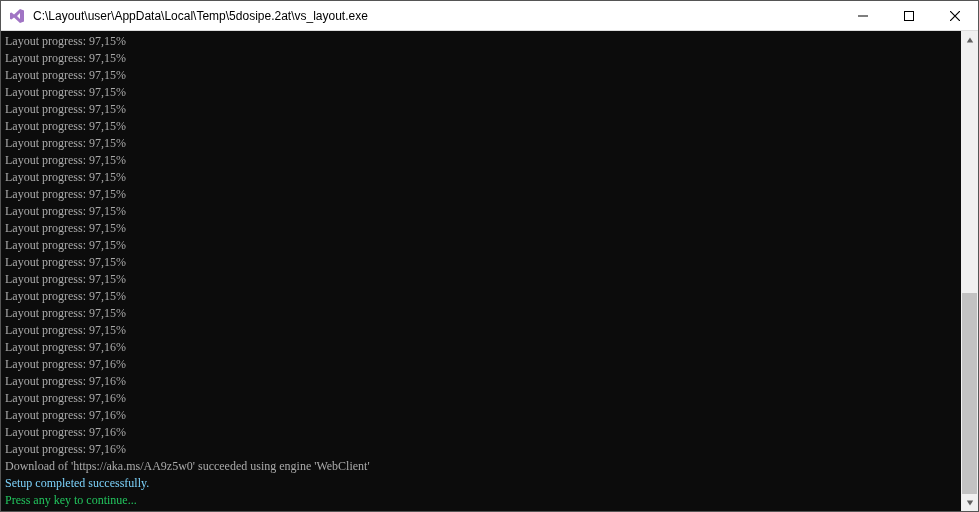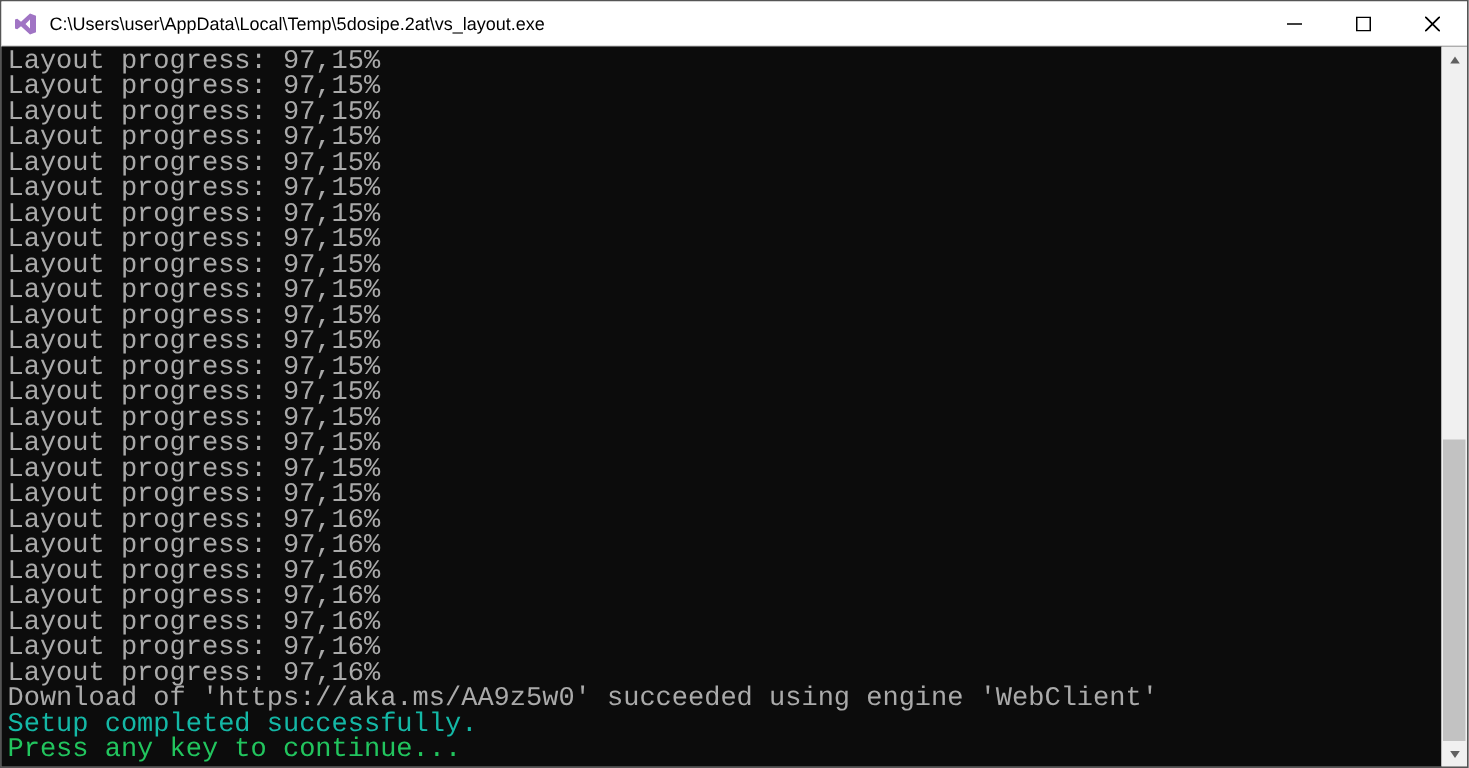"C:\Users\user\AppData\Local\Temp\5dosipe" span.title { text: Users -> Layout }
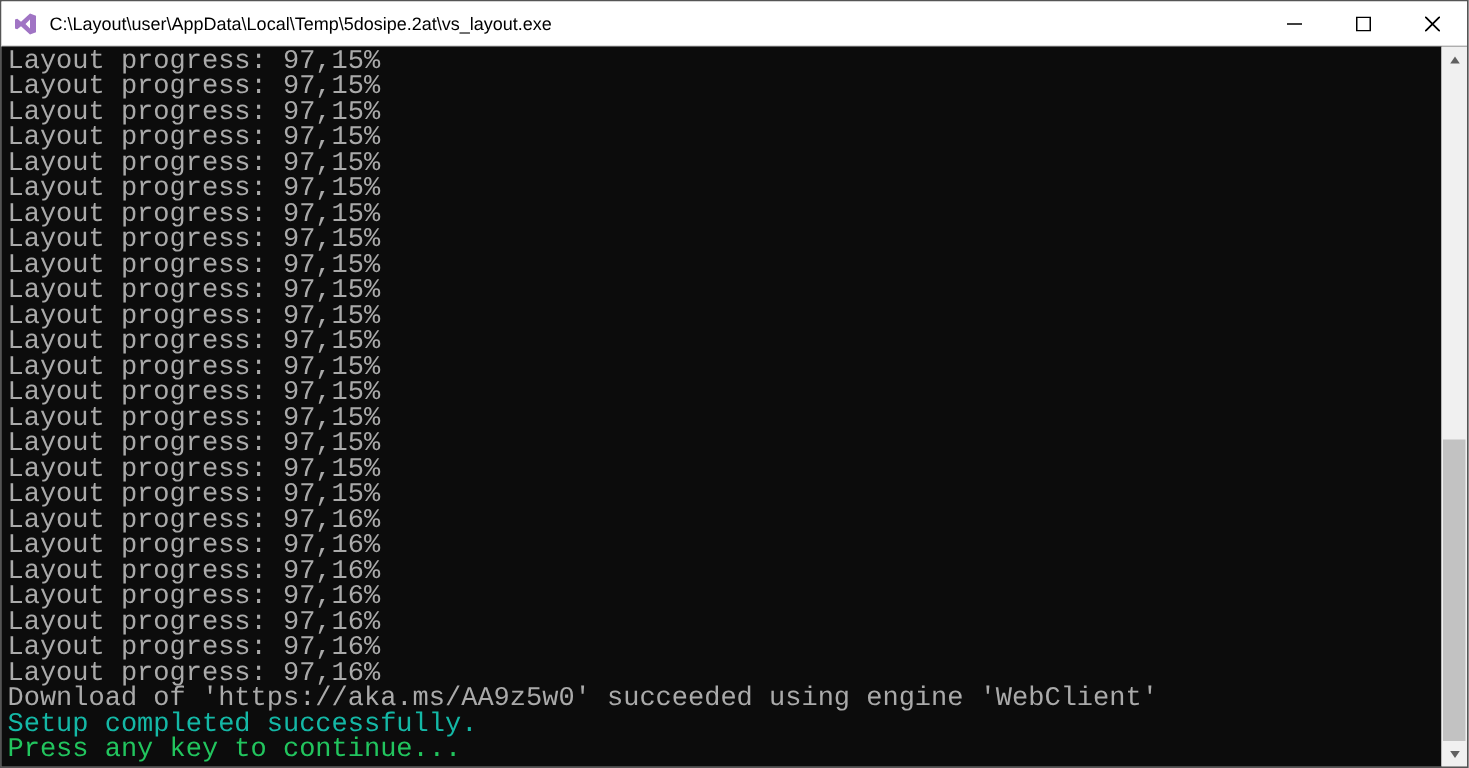"Layout progress: 97,15%" .terminal { font-family: Liberation Mono, monospace -> Liberation Serif, serif; font-size: 18px -> 12px }
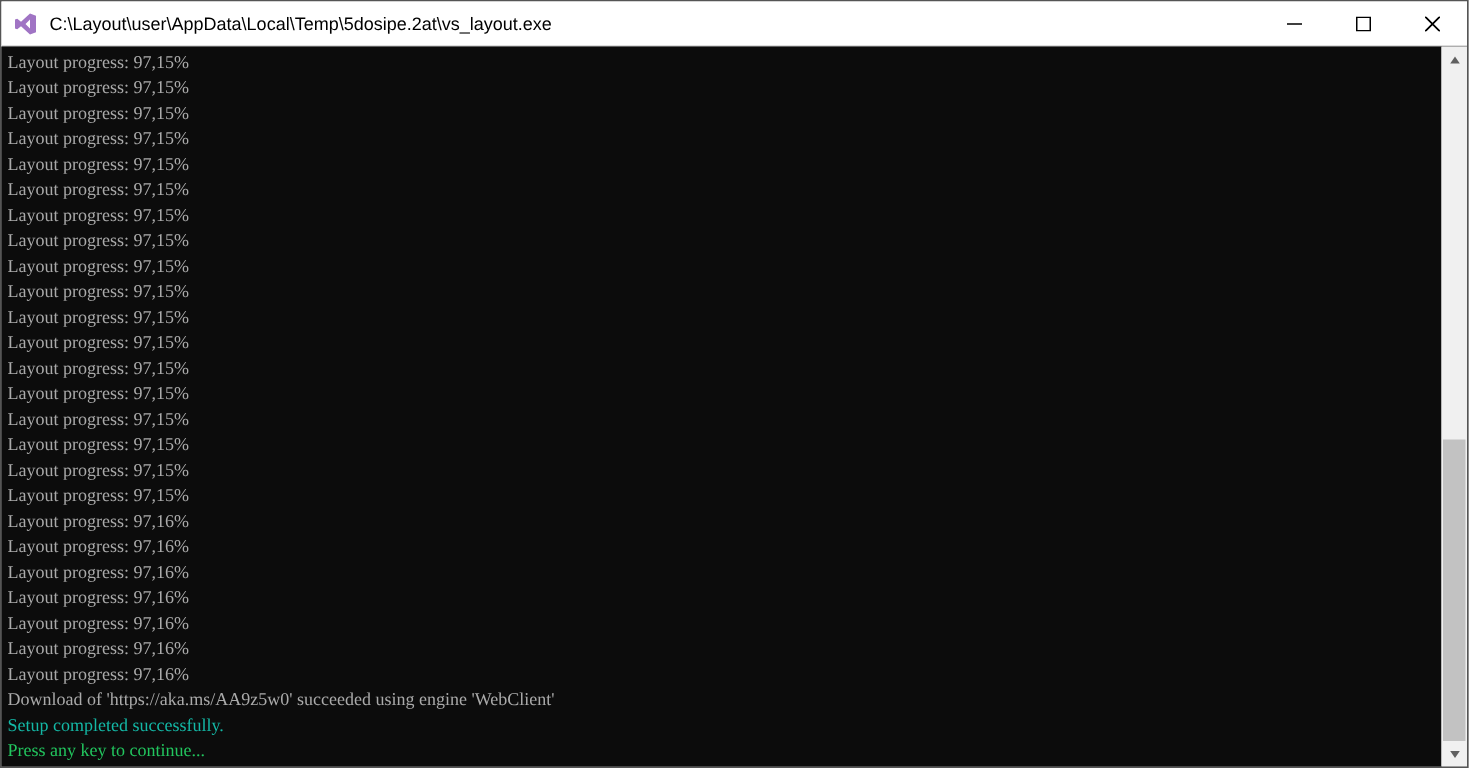"Setup completed successfully." .terminal .success { color: #14b8a6 -> #7dd3fc }
